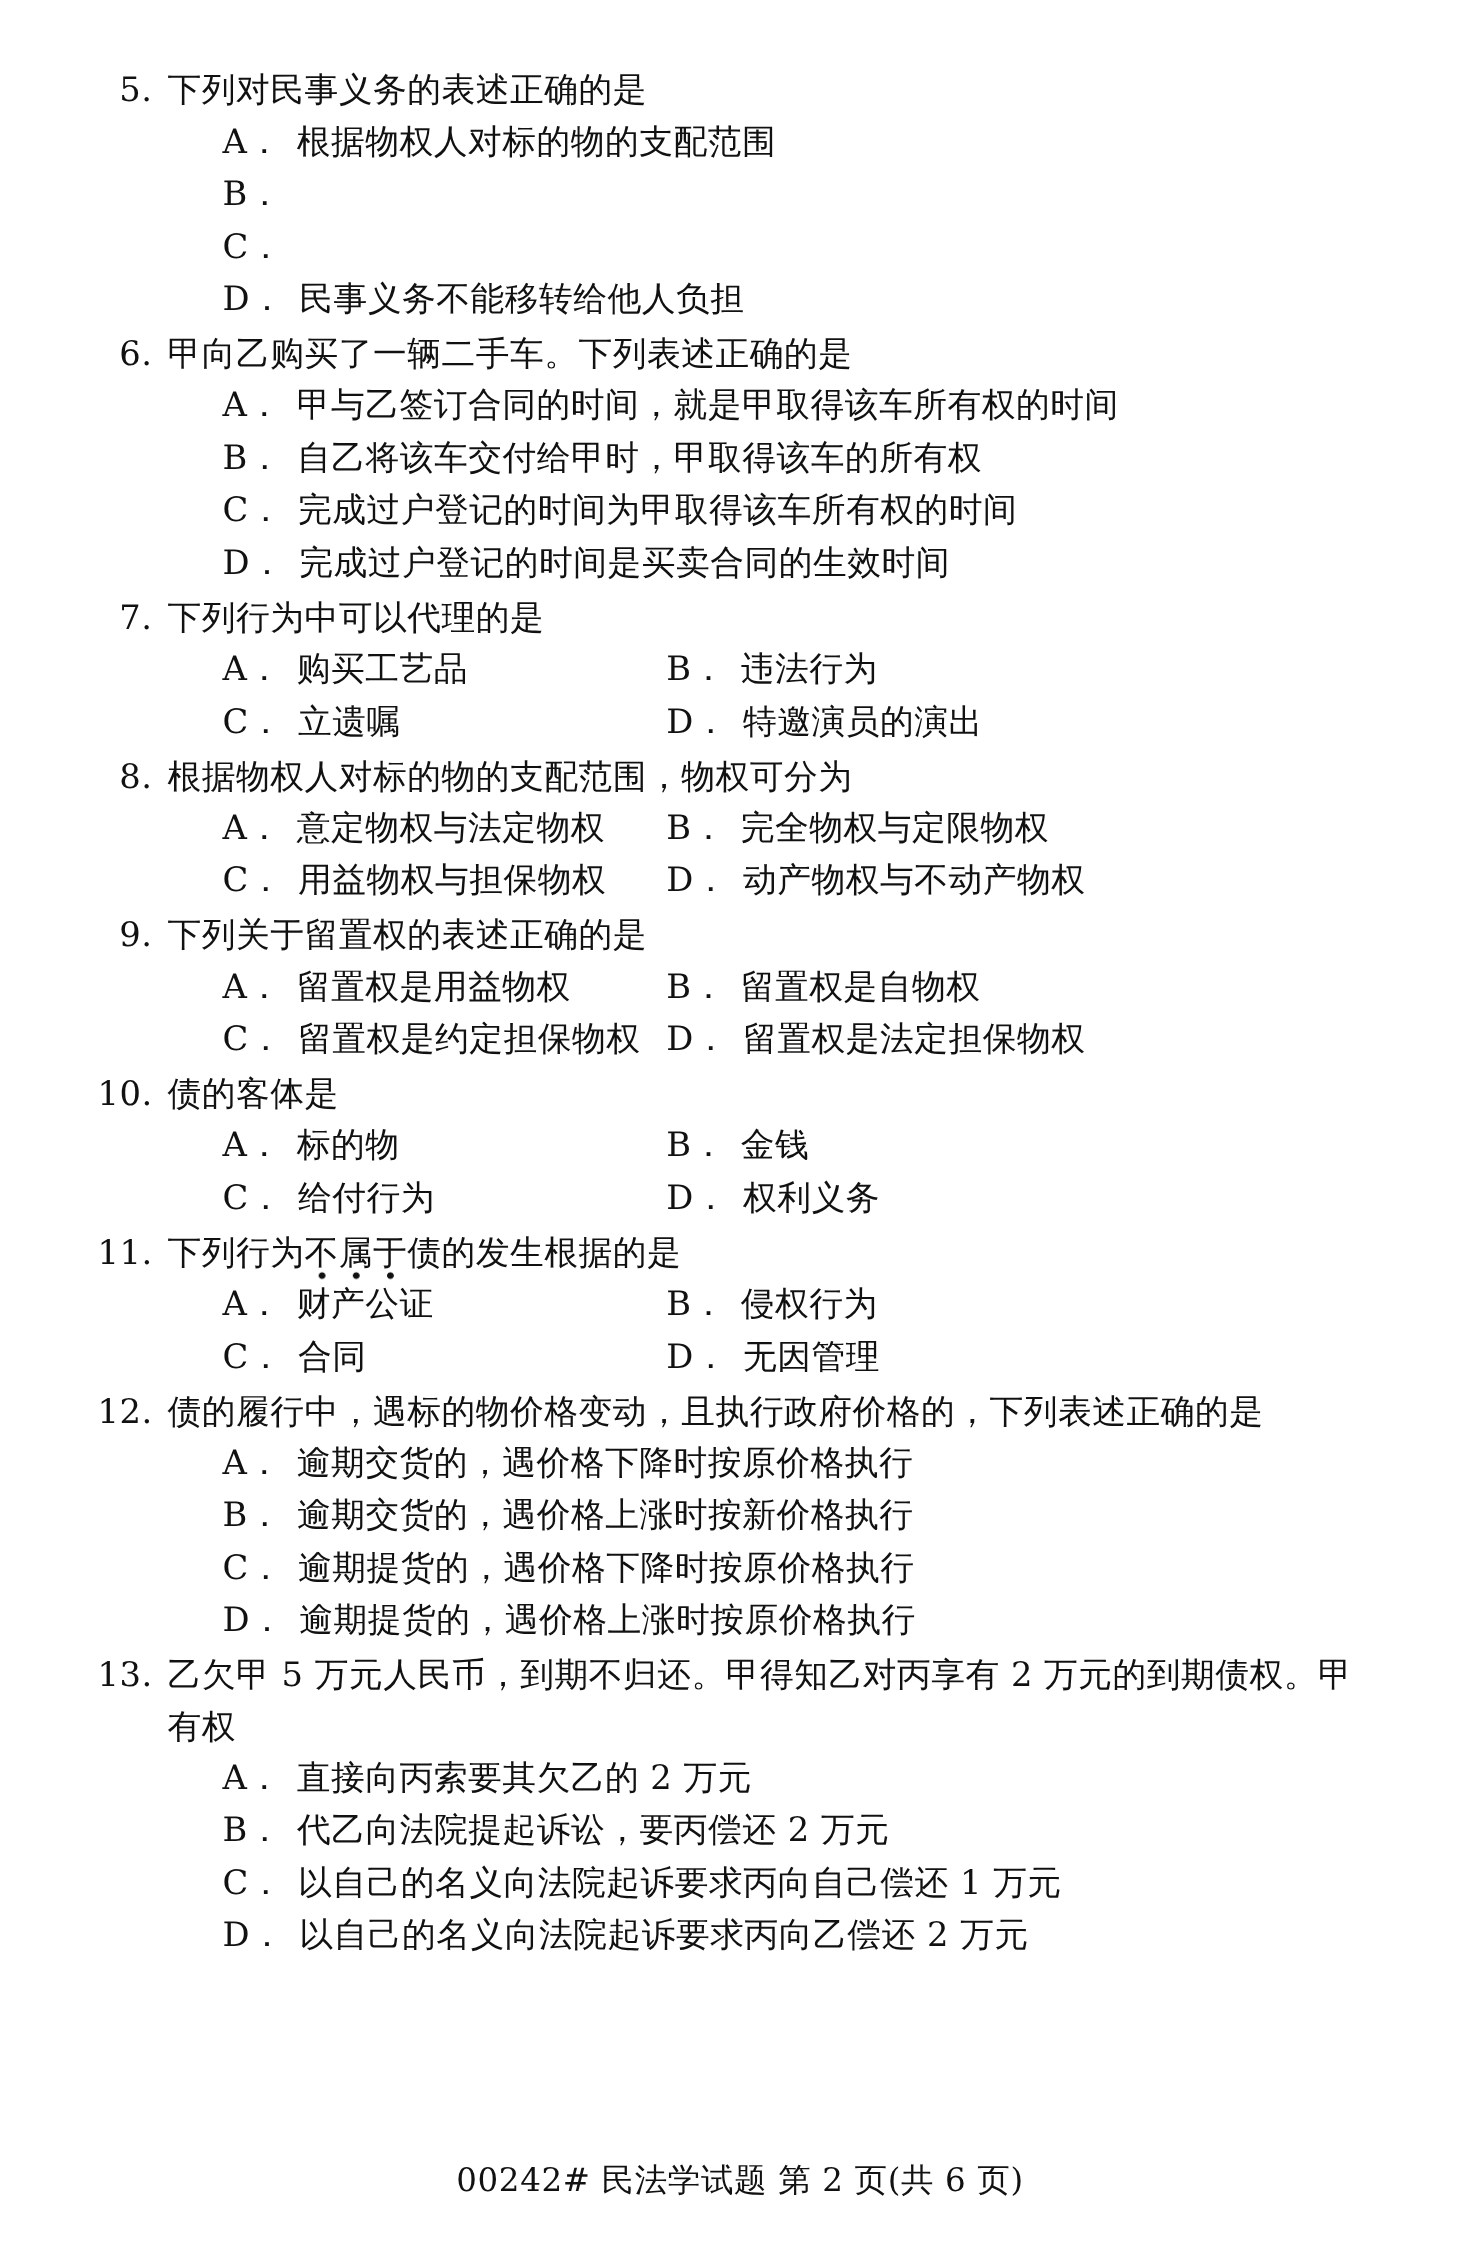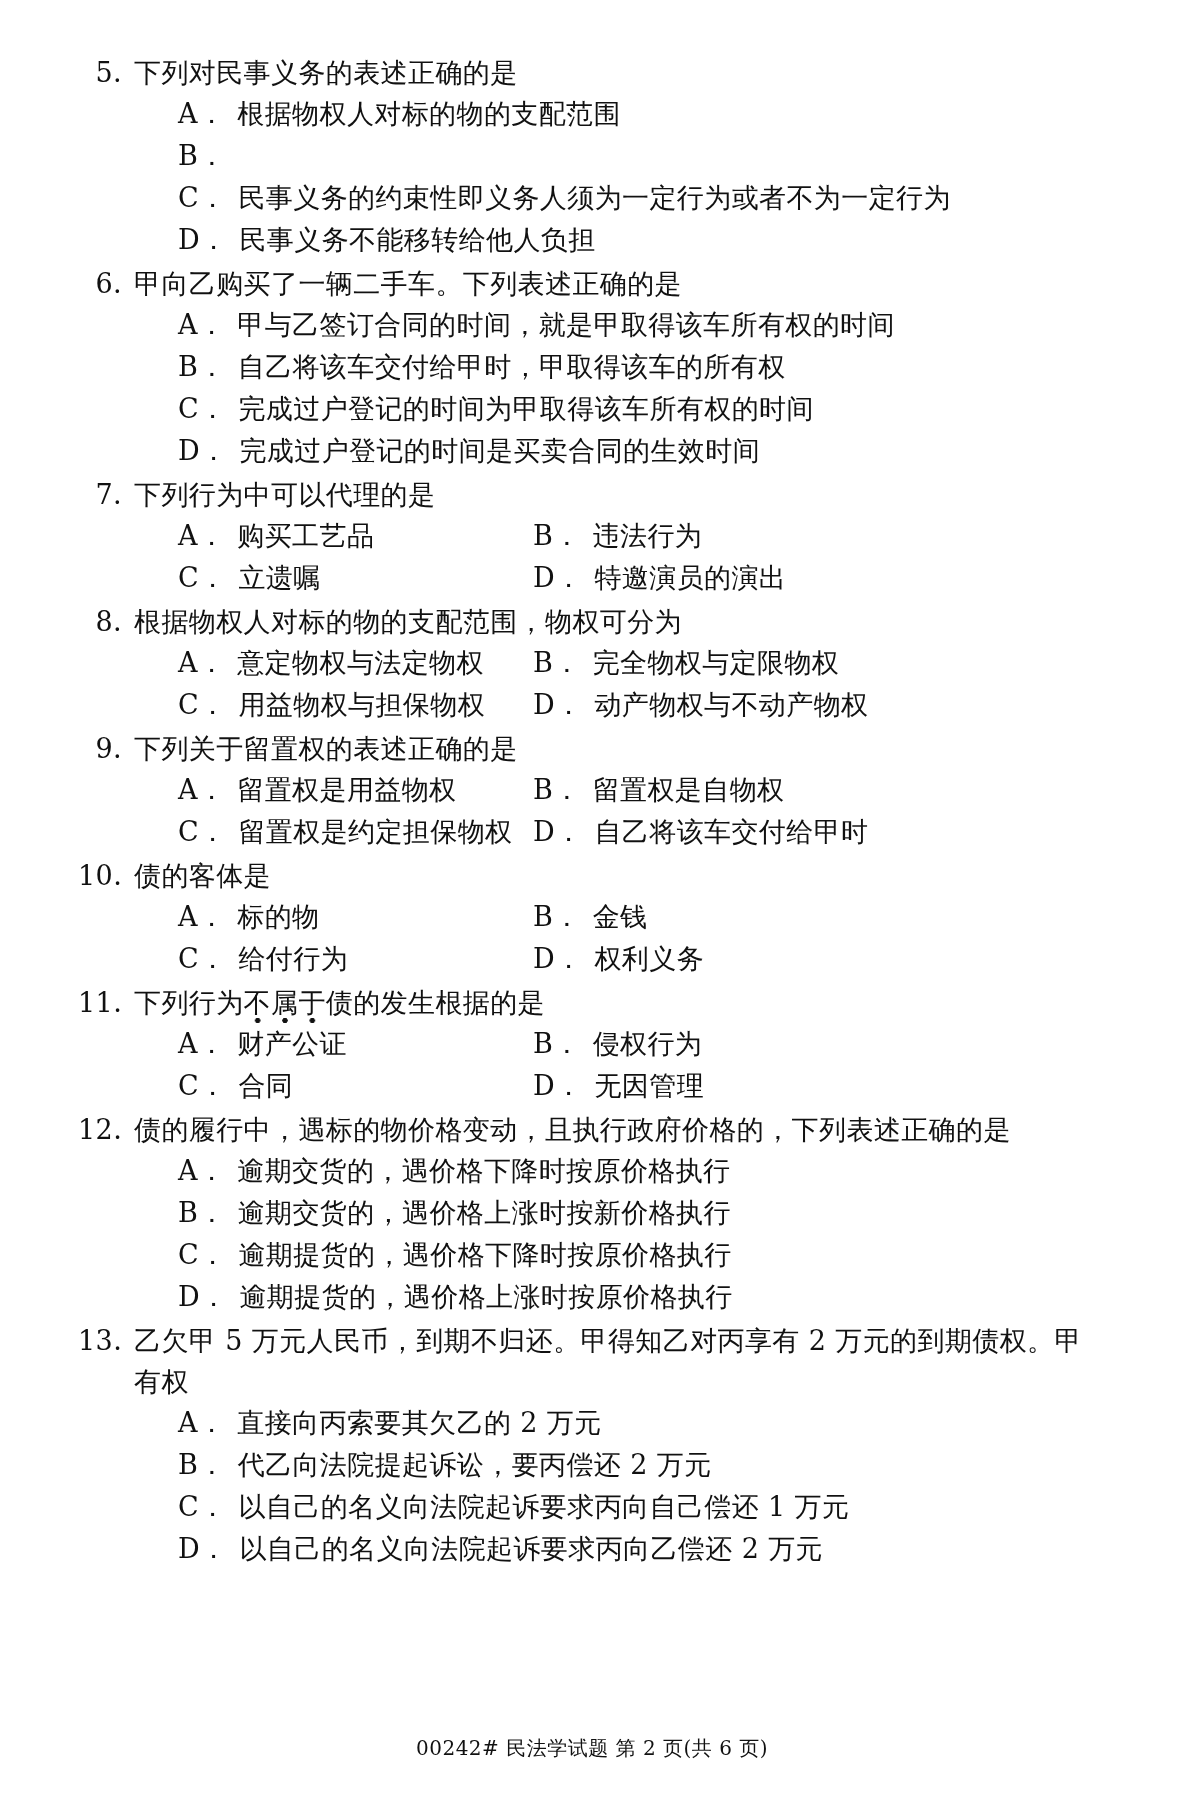"民事义务的约束性即义务人须为一定行为或者不为一定行为" span.opt-text { html: <span>民事义务的约束性即义务人须为一定行为或者不为一定行为</span> -> none }
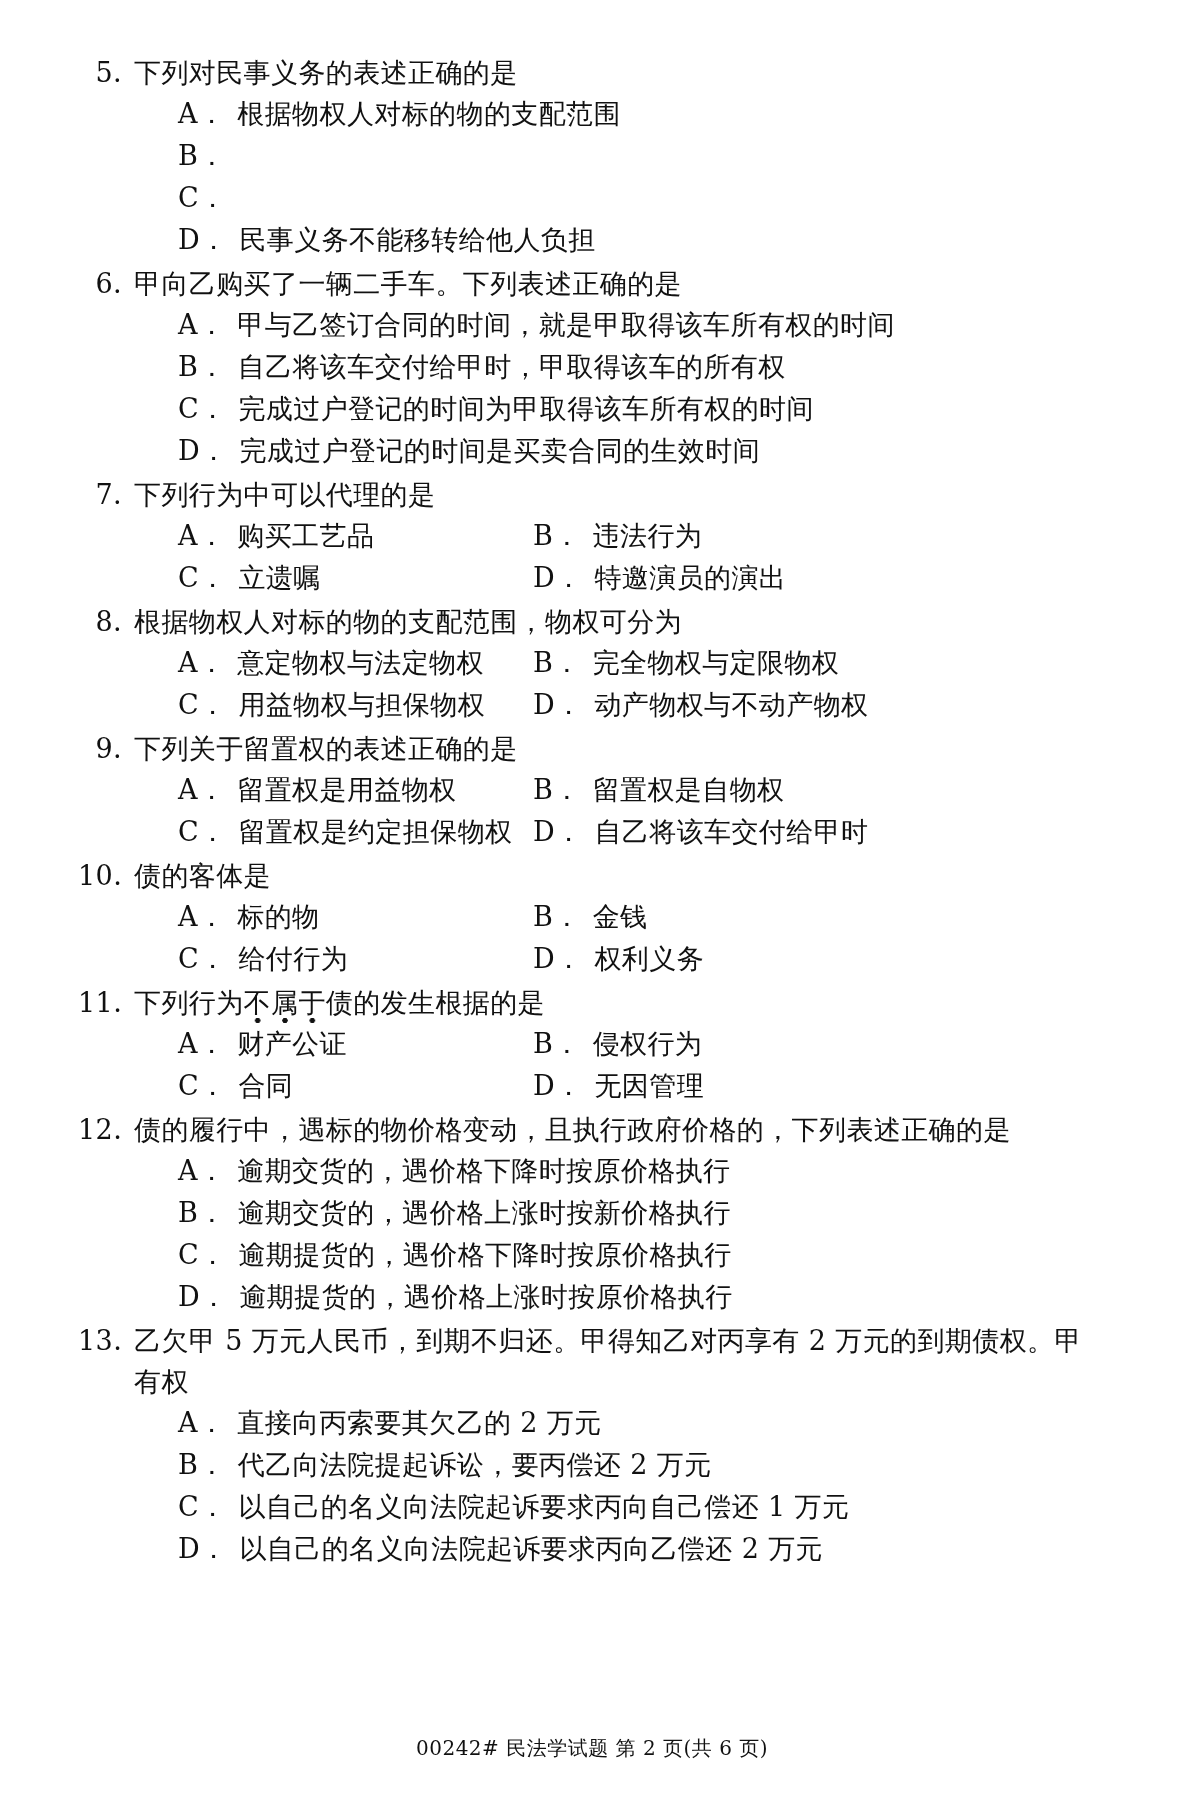"自乙将该车交付给甲时" span.opt-text { text: 自乙将该车交付给甲时 -> 留置权是法定担保物权 }
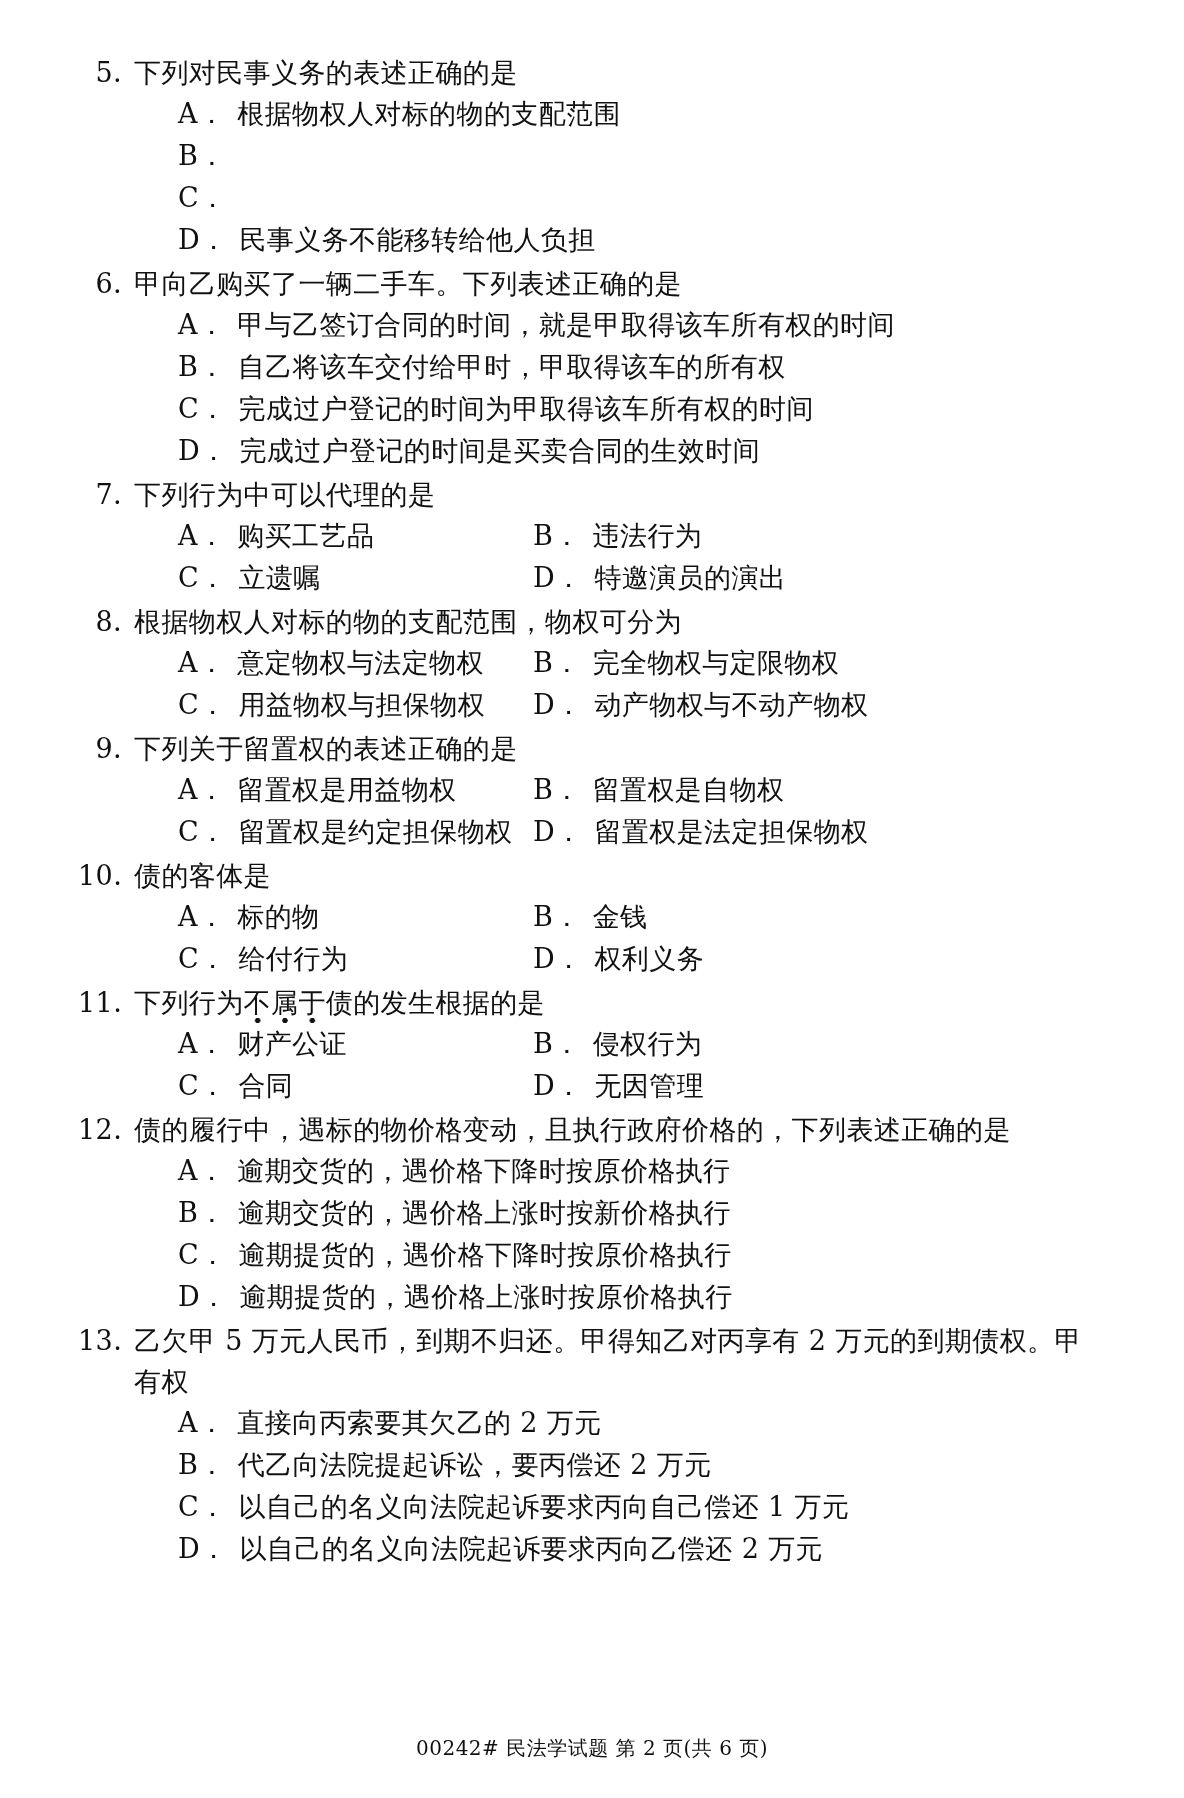"00242# 民法学试题 第 2 页(共" .footer { font-size: 20px -> 26px }
